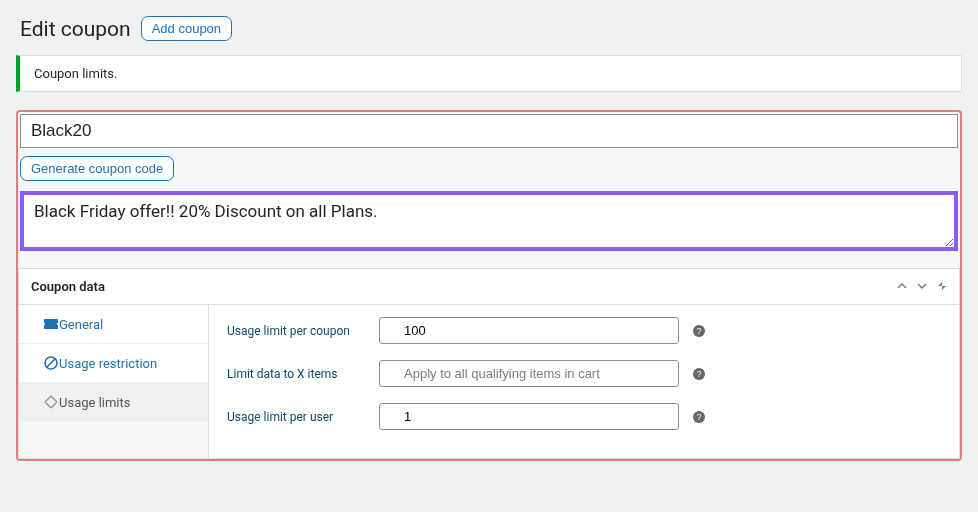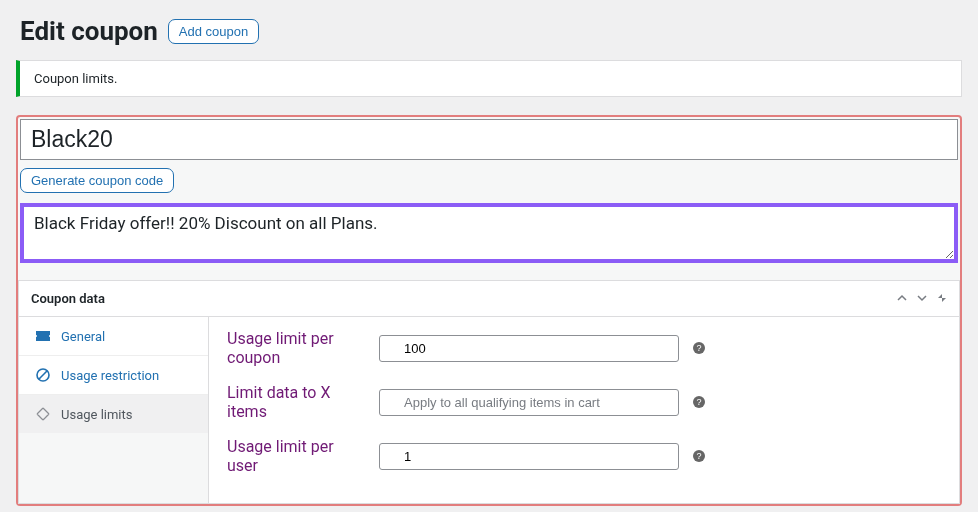"Edit coupon" .page-title { font-size: 26px -> 21px; font-weight: 700 -> 400 }
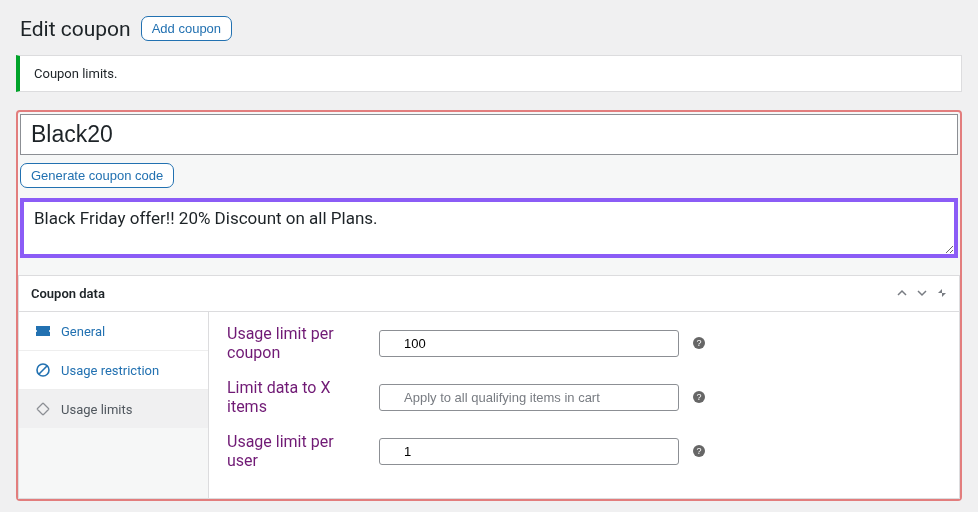"Black20" .title-input { font-size: 23px -> 17px }
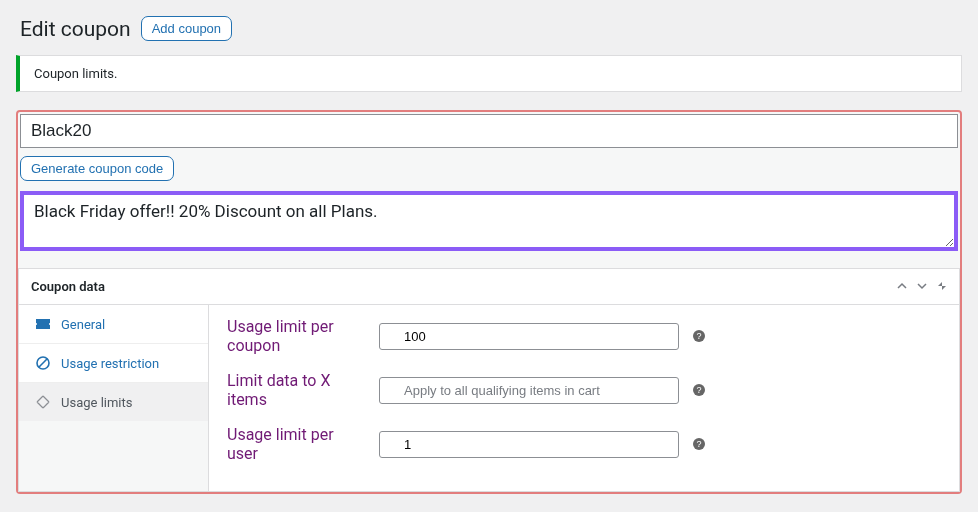"General" .tab { gap: 10px -> none; padding: 11px 16px -> 11px 24px }
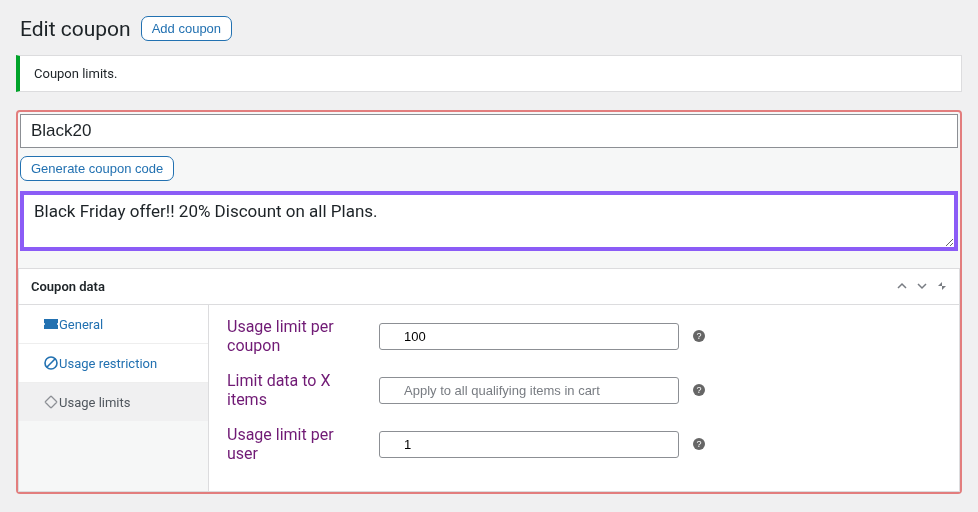"Usage limit per coupon" .form-label { color: #701a75 -> #0c4a6e; font-size: 16px -> 12px }
